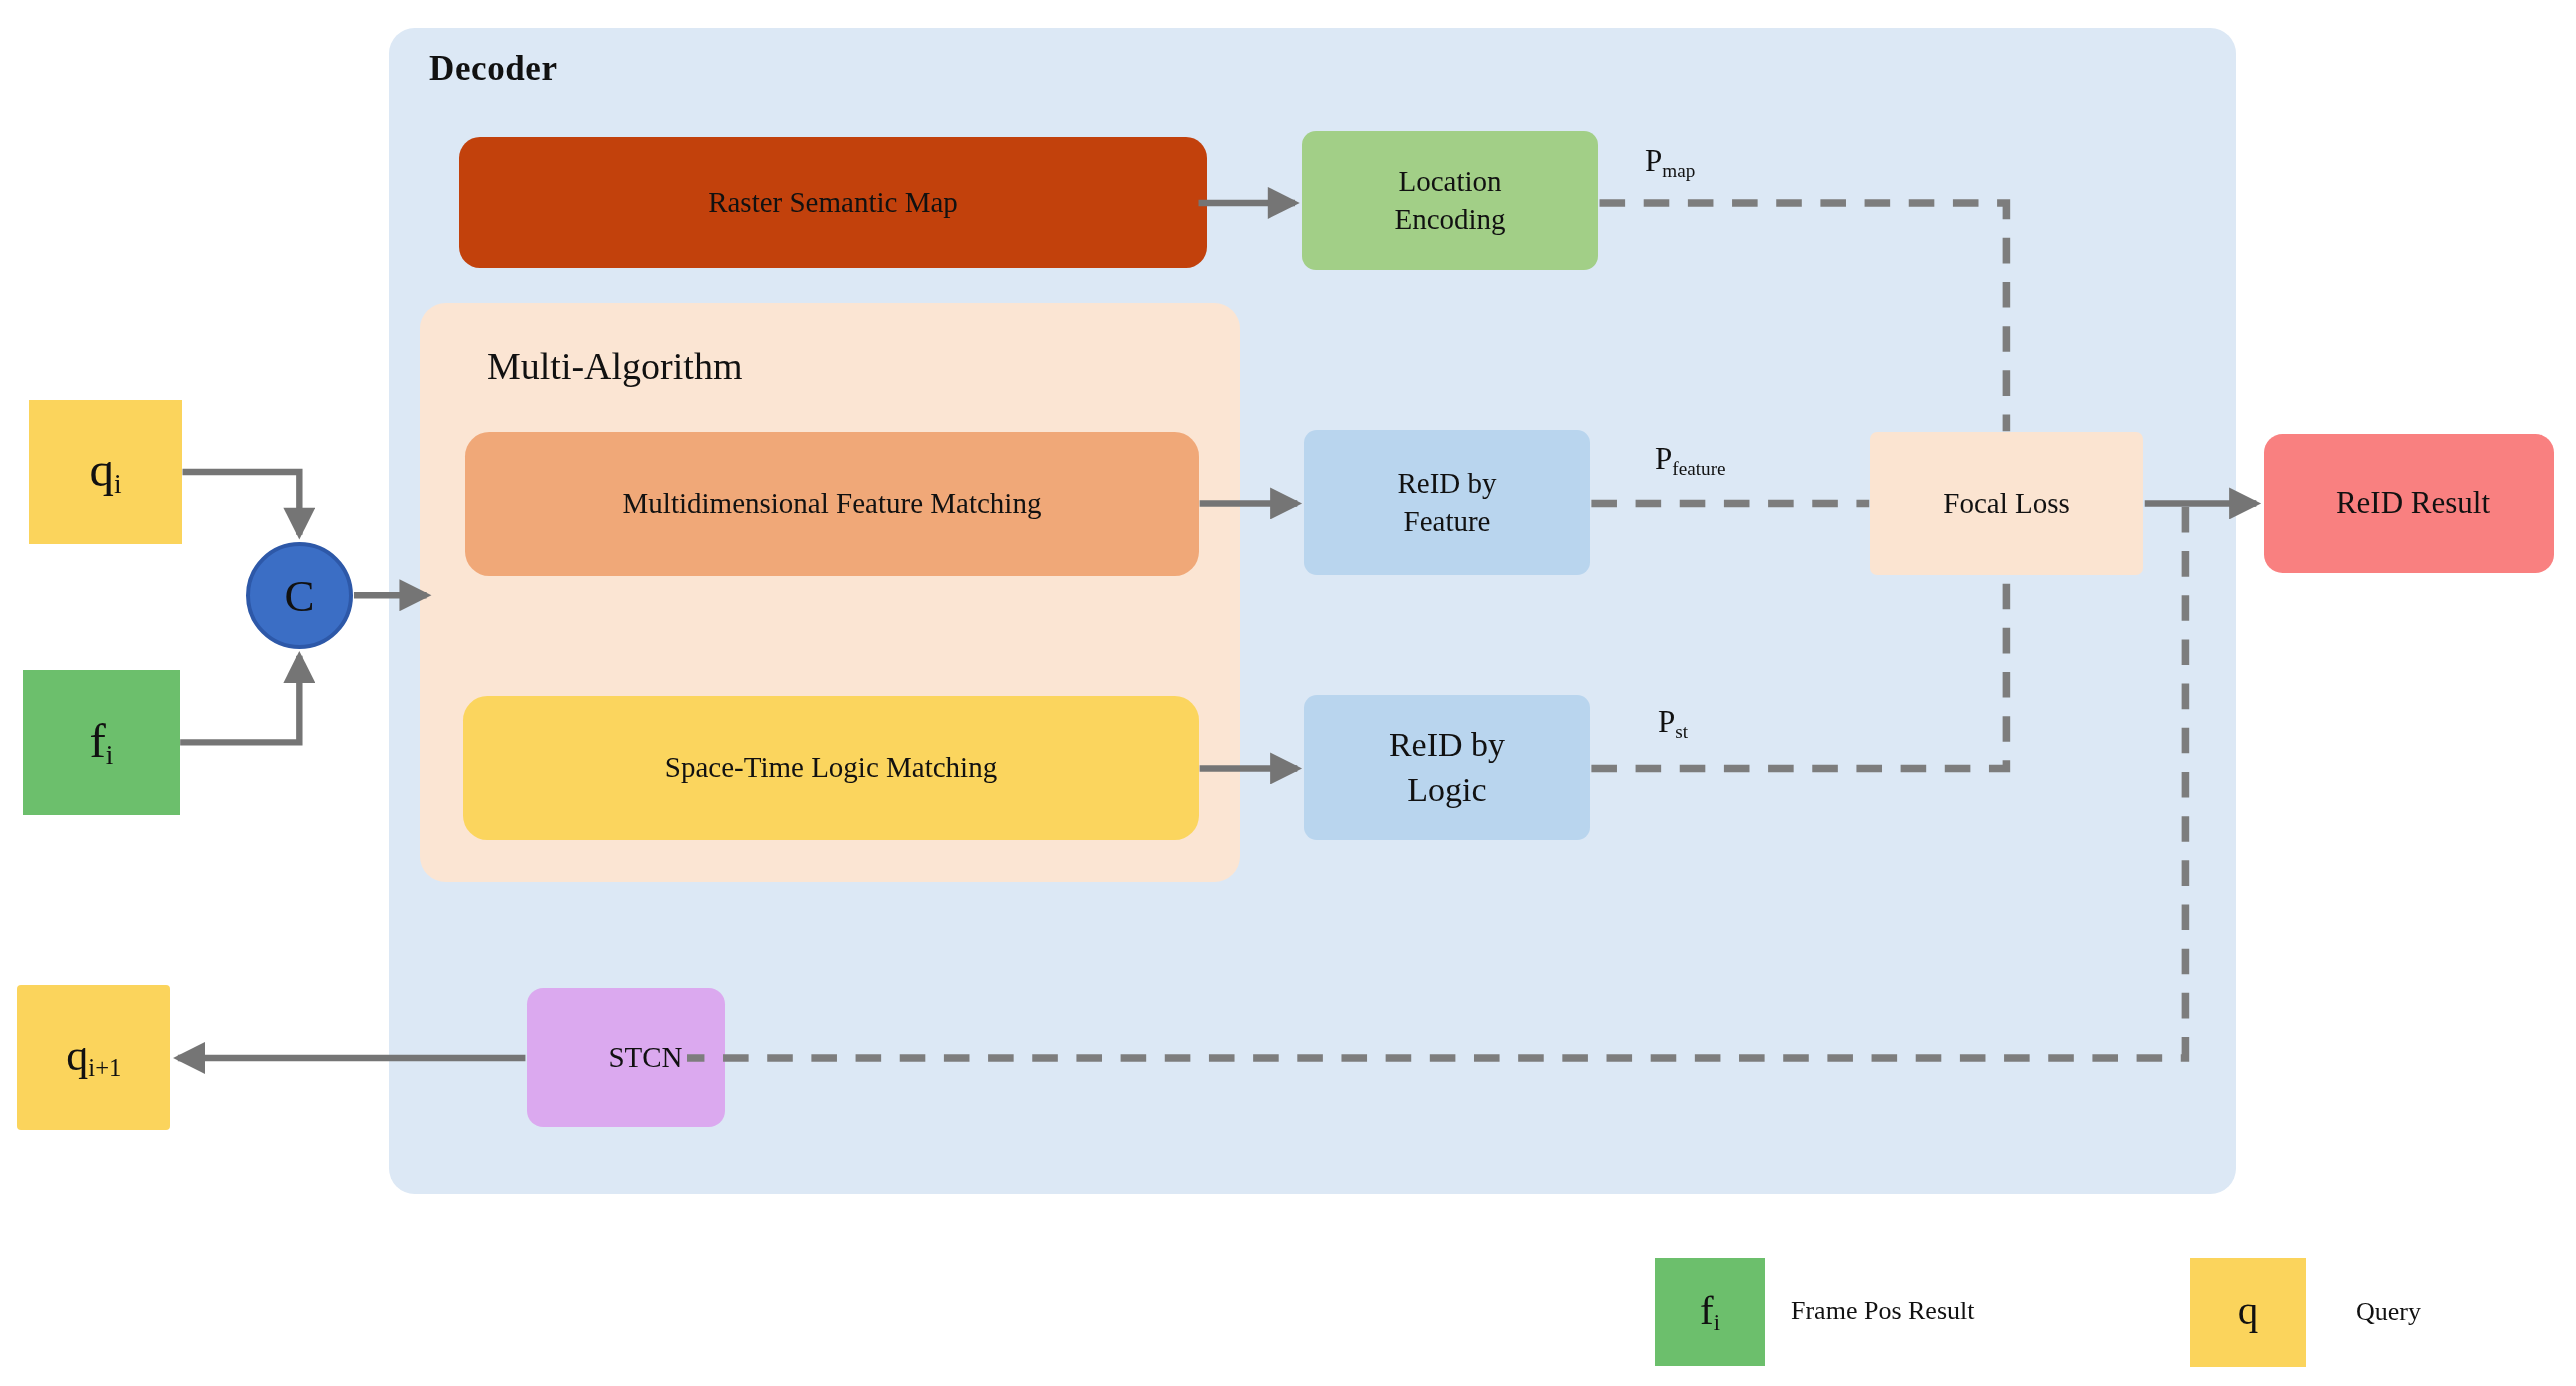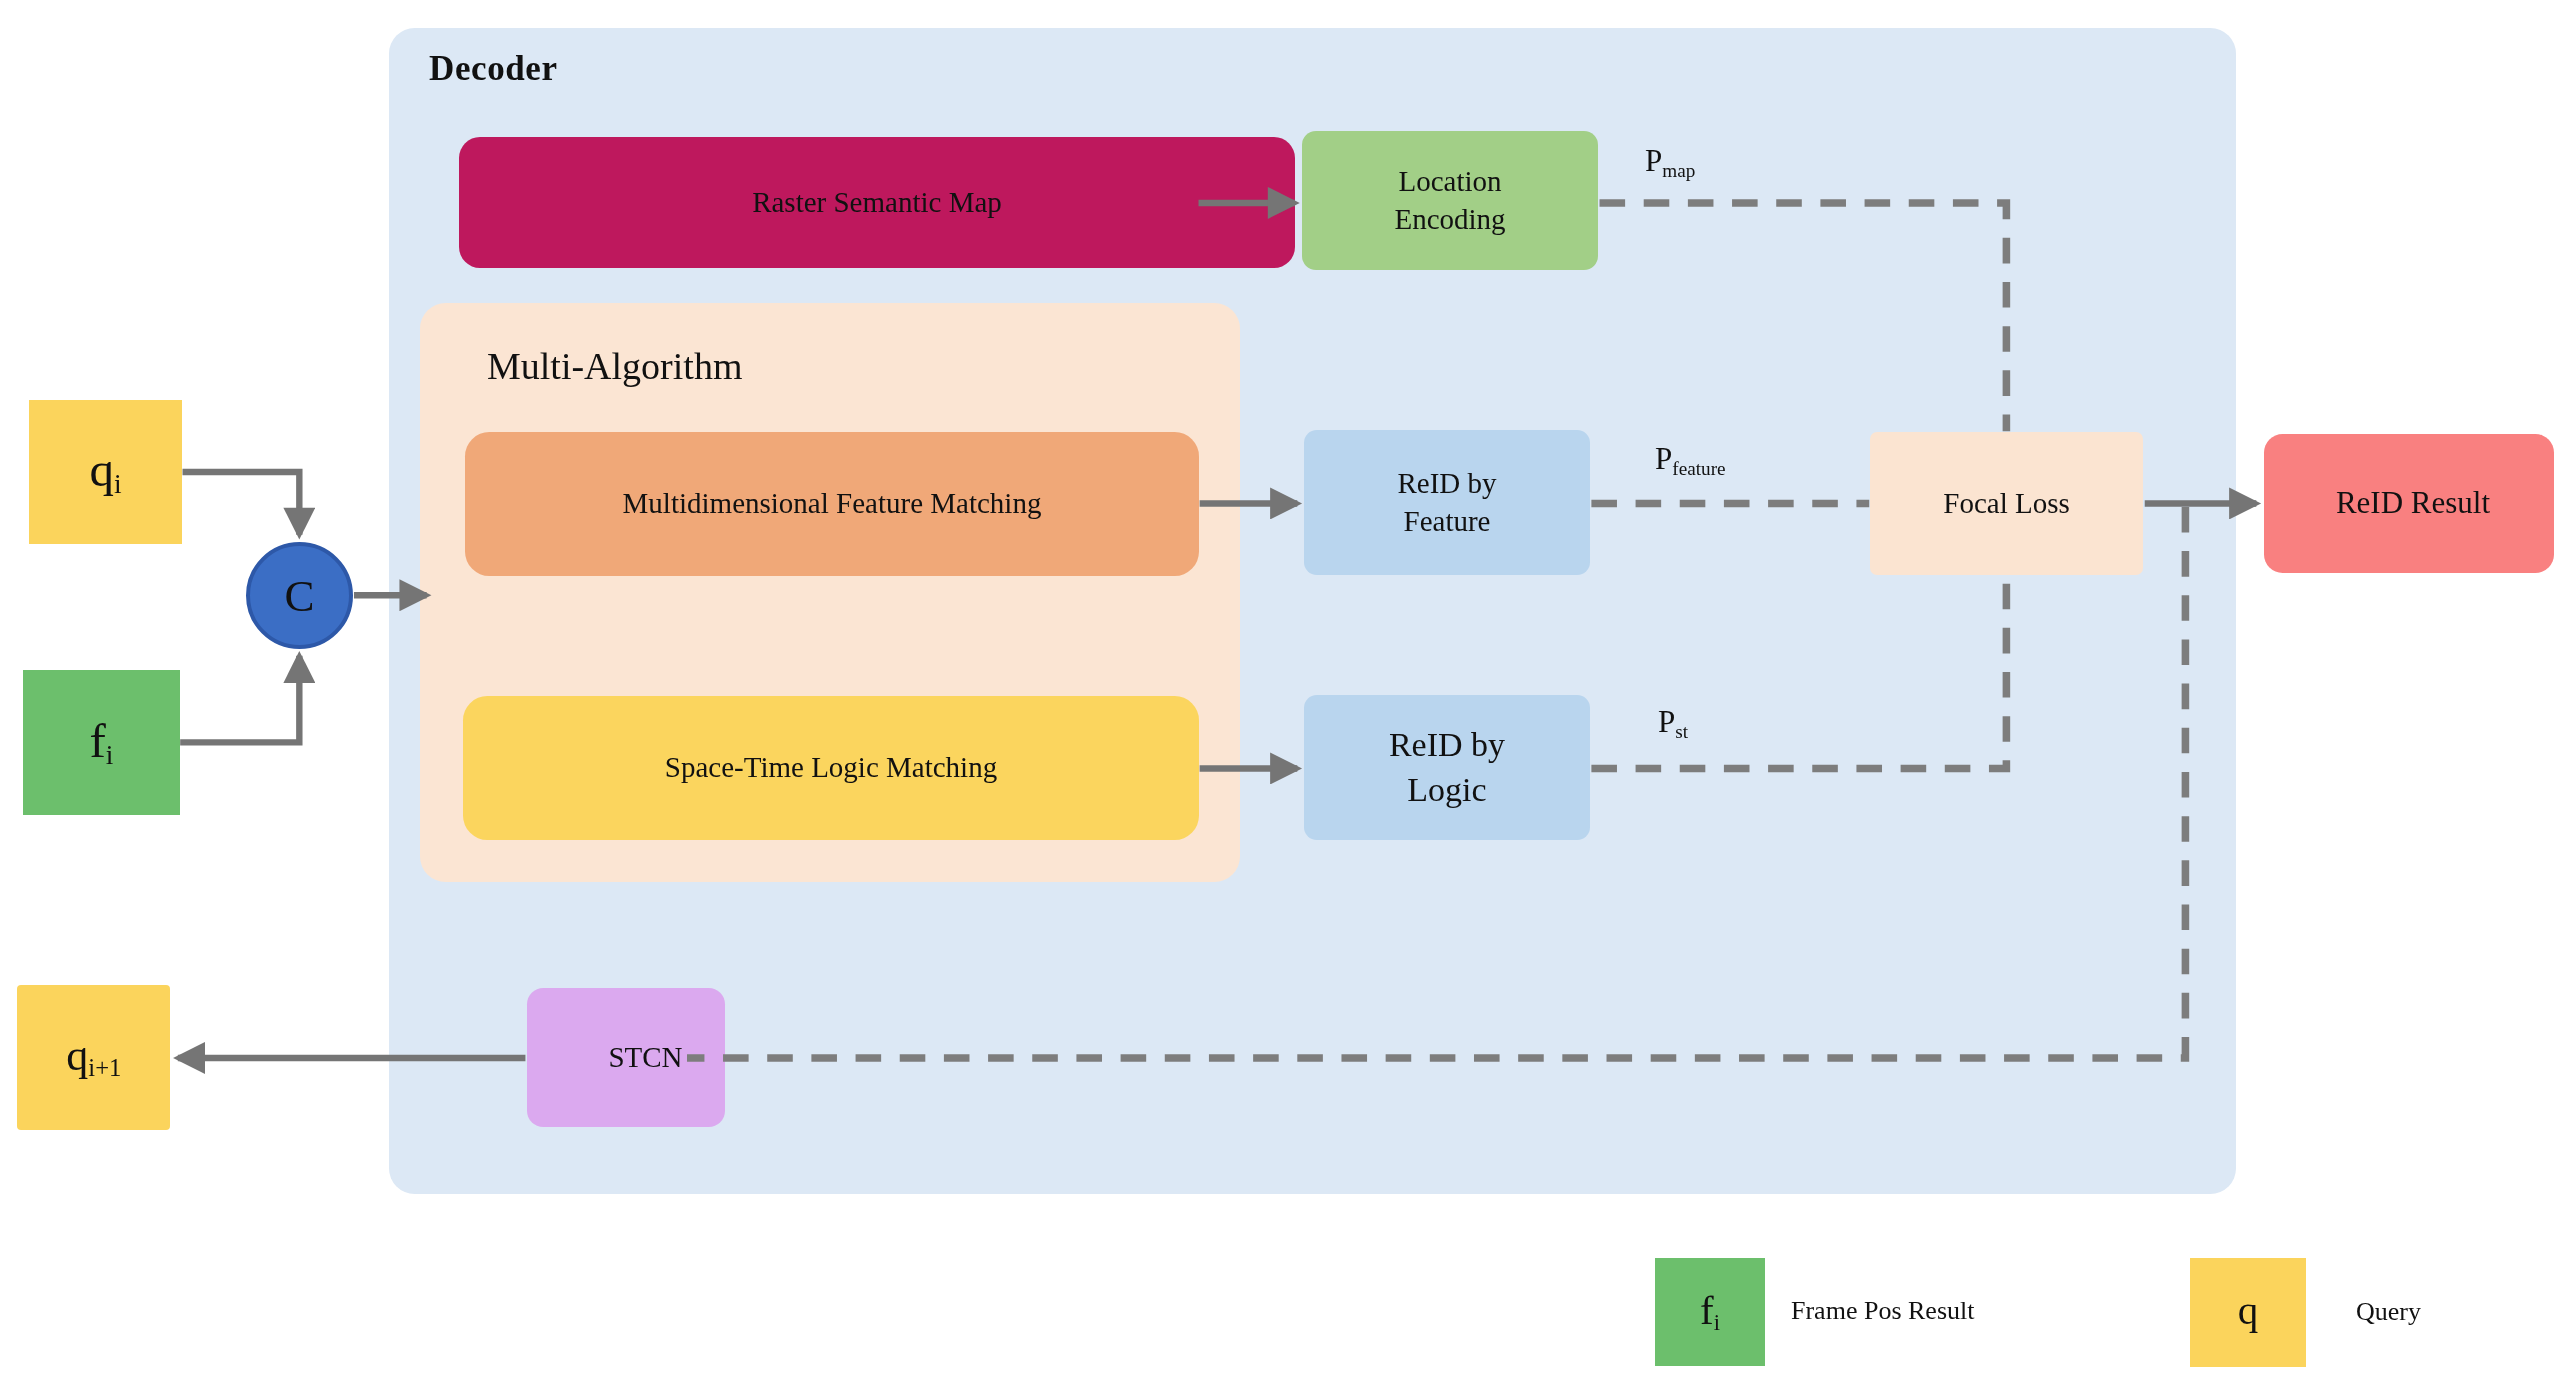"Raster Semantic Map" div.abs { background-color: #be185d -> #c2410c; width: 836px -> 748px }
